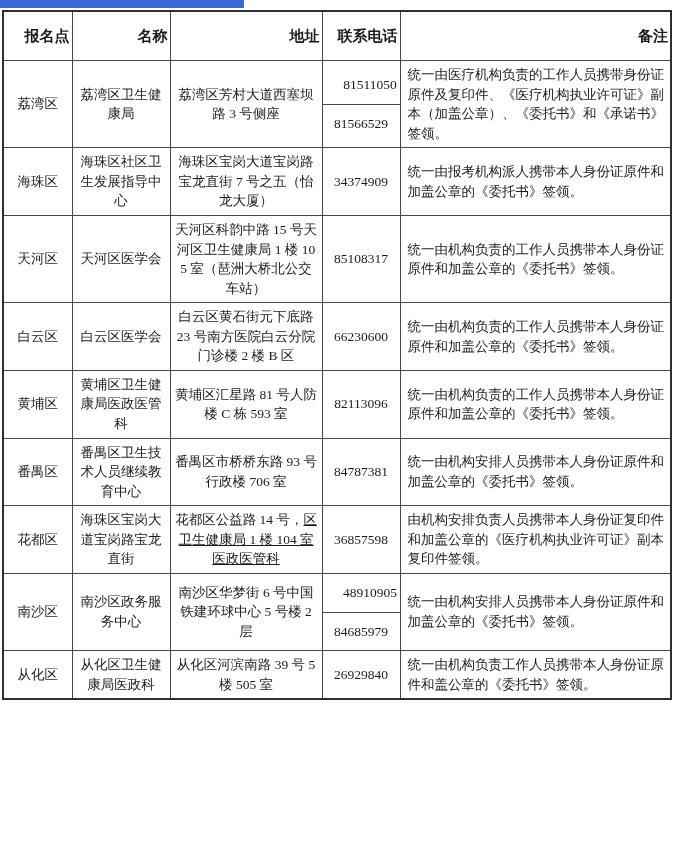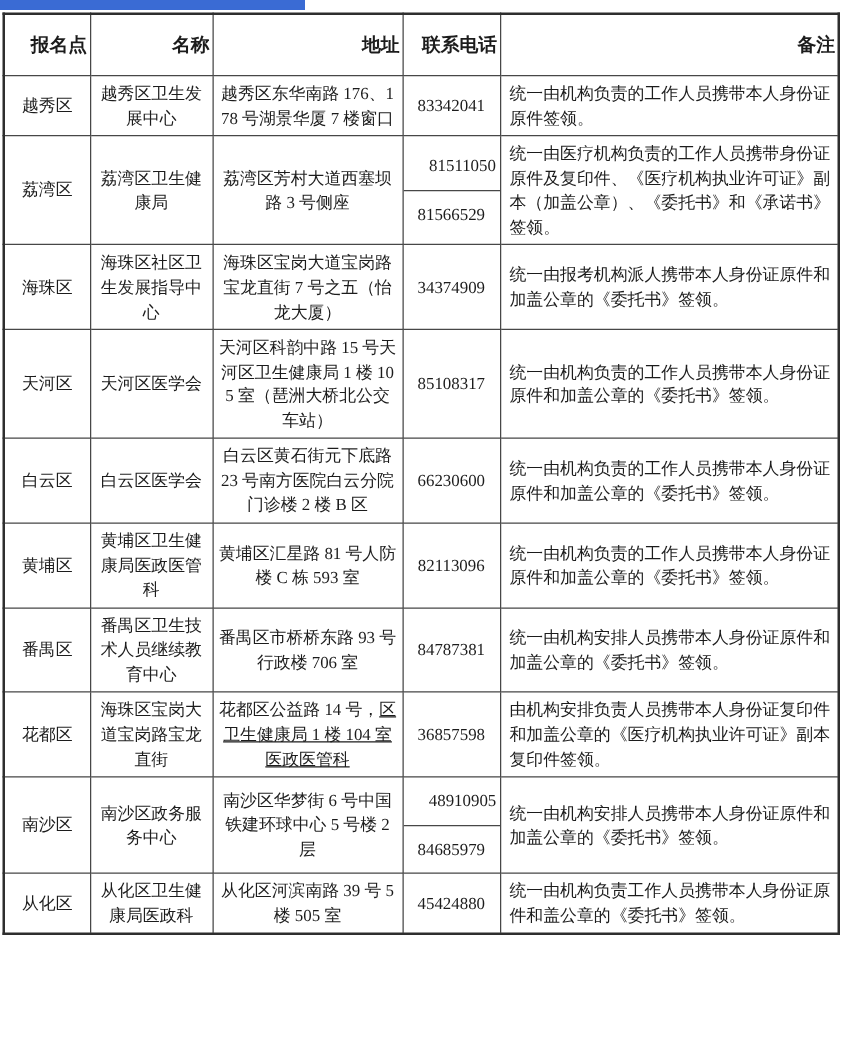"越秀区" tr { html: <tr> <td>越秀区</td> <td>越秀区卫生发展中心</td> <td><span>越秀区东华南路 176、178 号湖景华厦 7 楼窗口</span><span></span></td> <td> <div>83342041</div> </td> <td>统一由机构负责的工作人员携带本人身份证原件签领。</td> </tr> -> none }
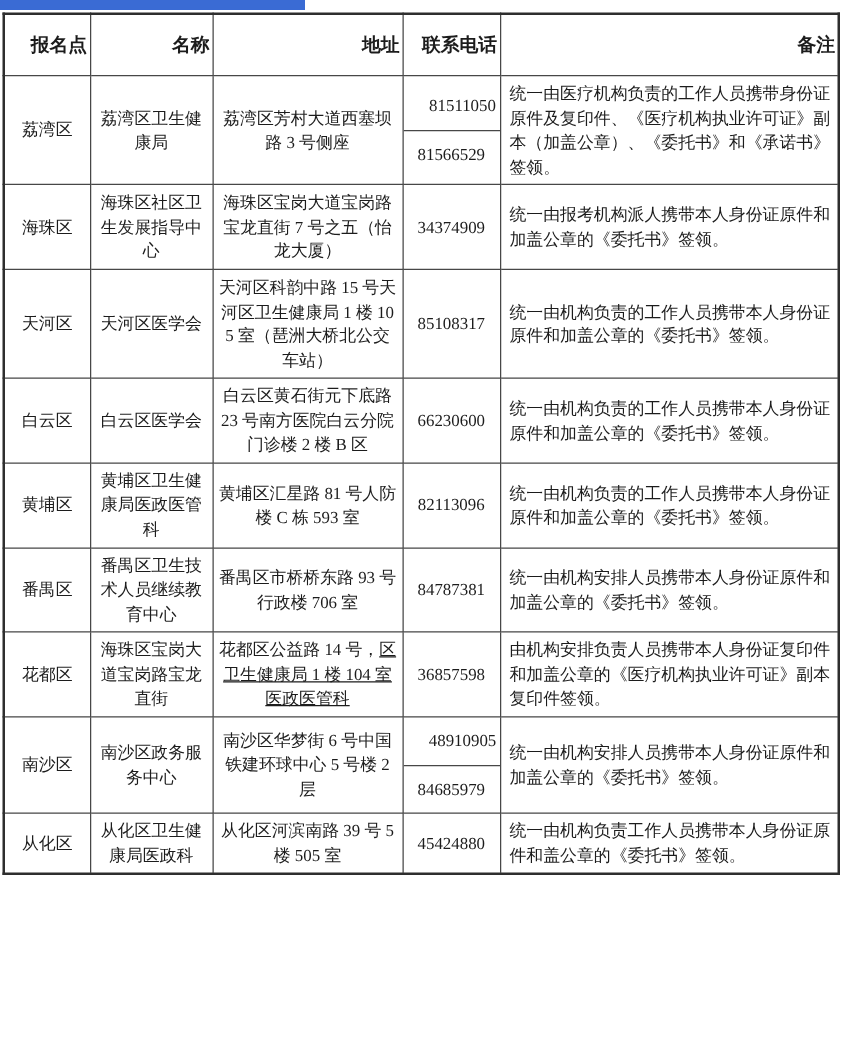"45424880" div.phone { text: 45424880 -> 26929840 }
